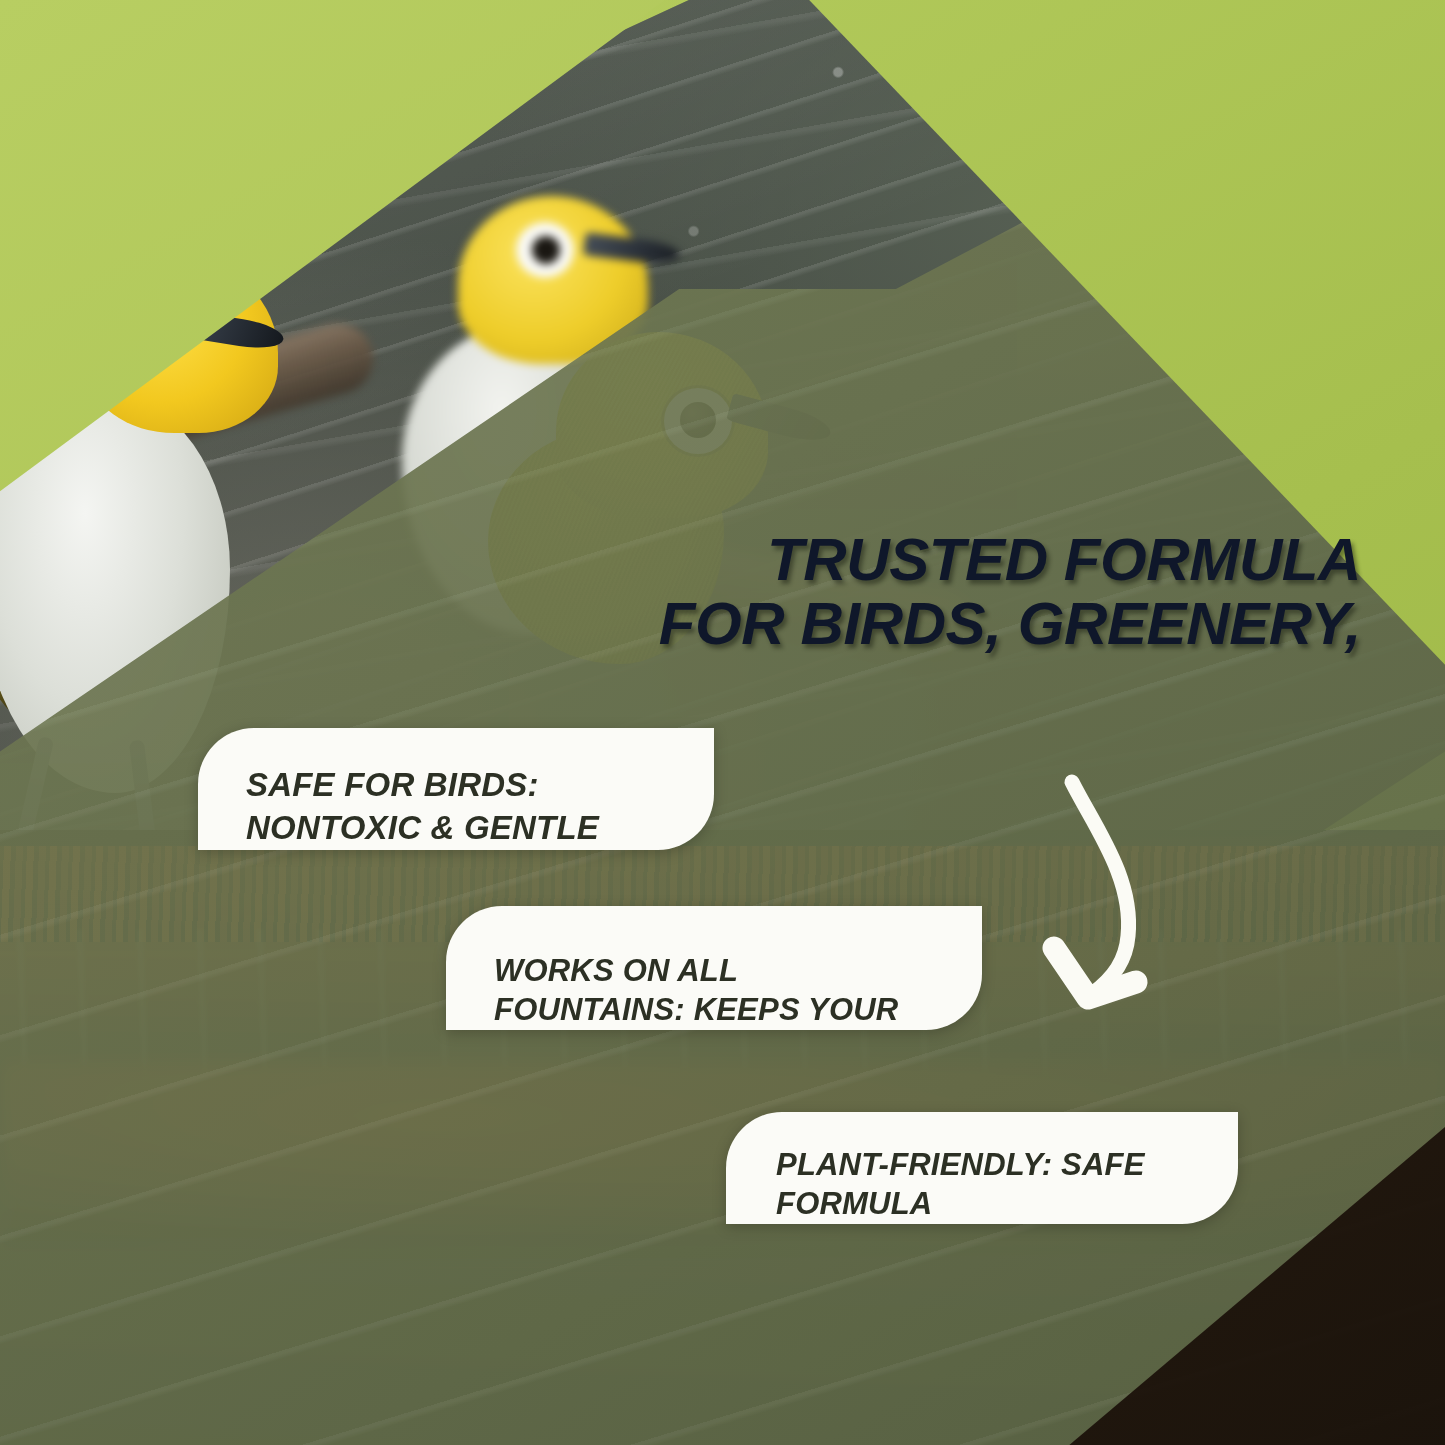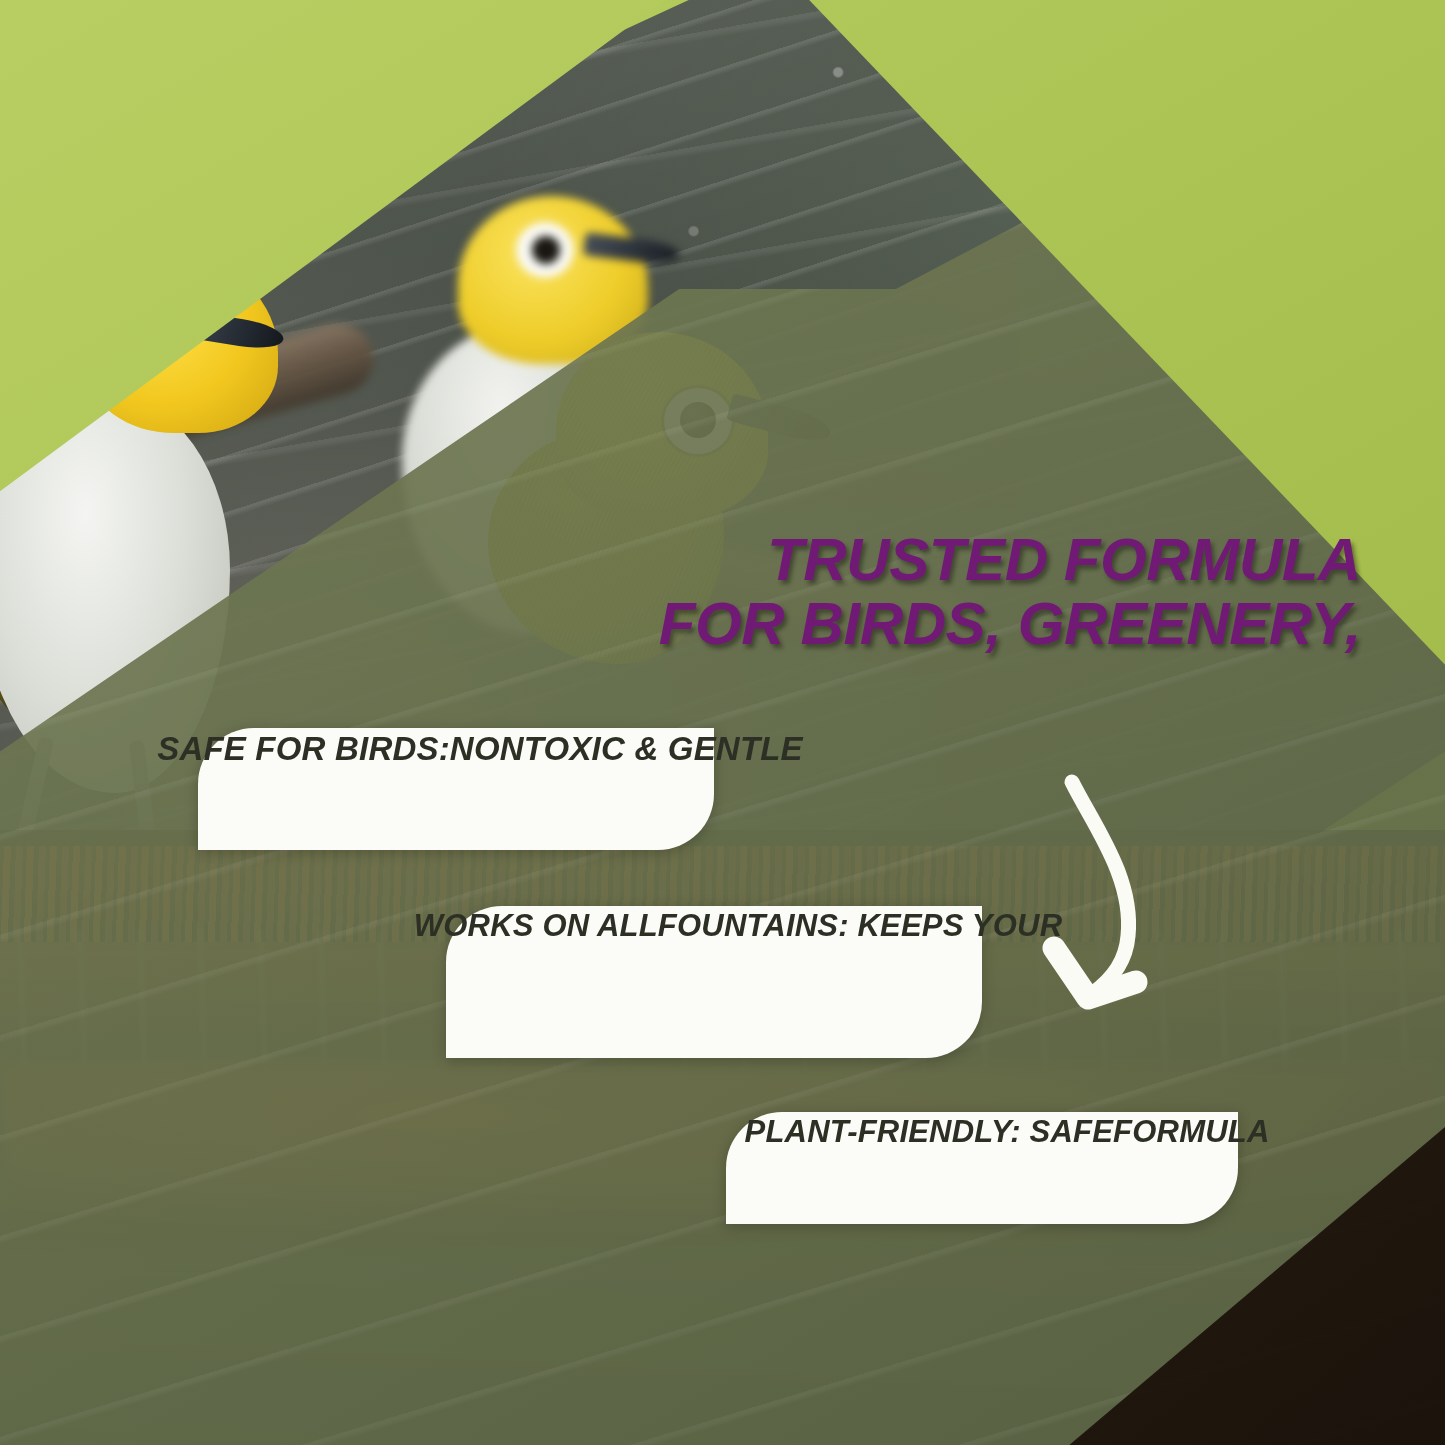"TRUSTED FORMULA" .headline { color: #701a75 -> #0f172a }
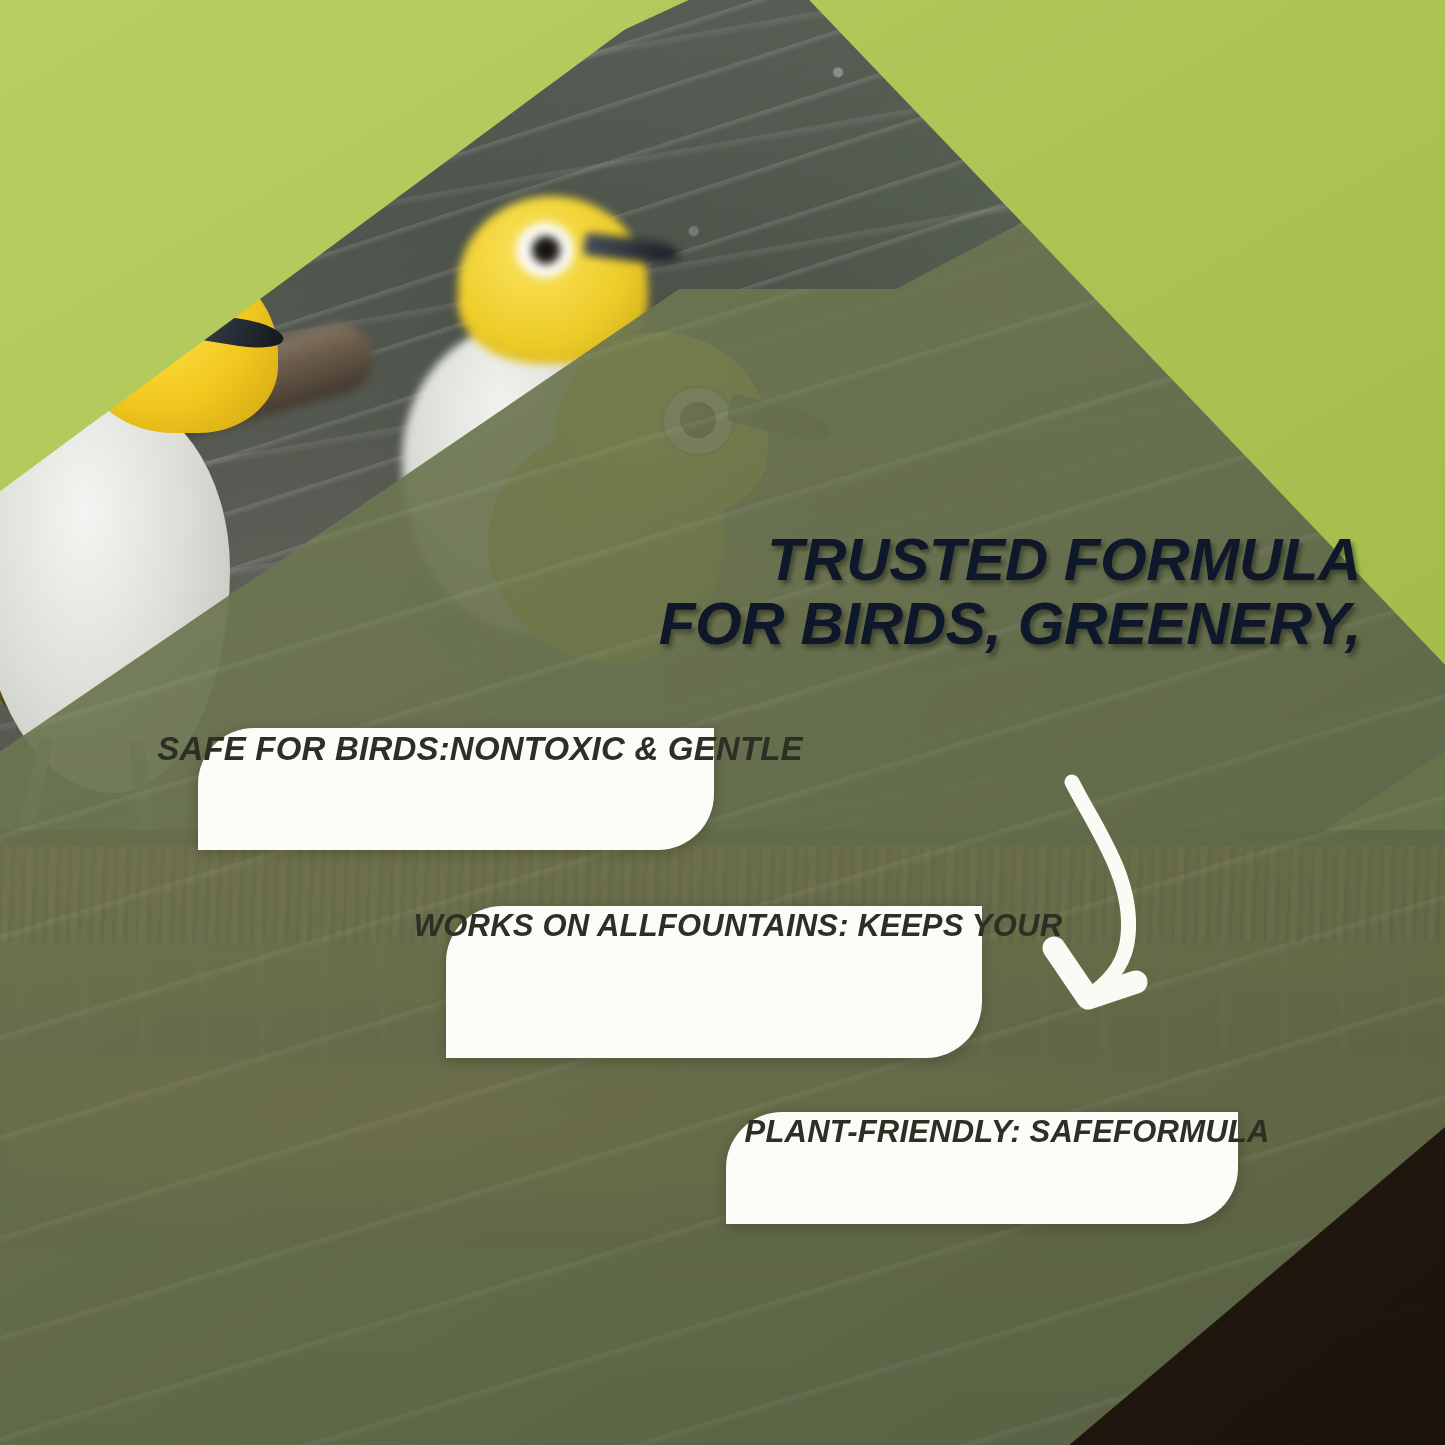"SAFE FOR BIRDS:" .callout { flex-direction: row -> column; justify-content: center -> flex-end }
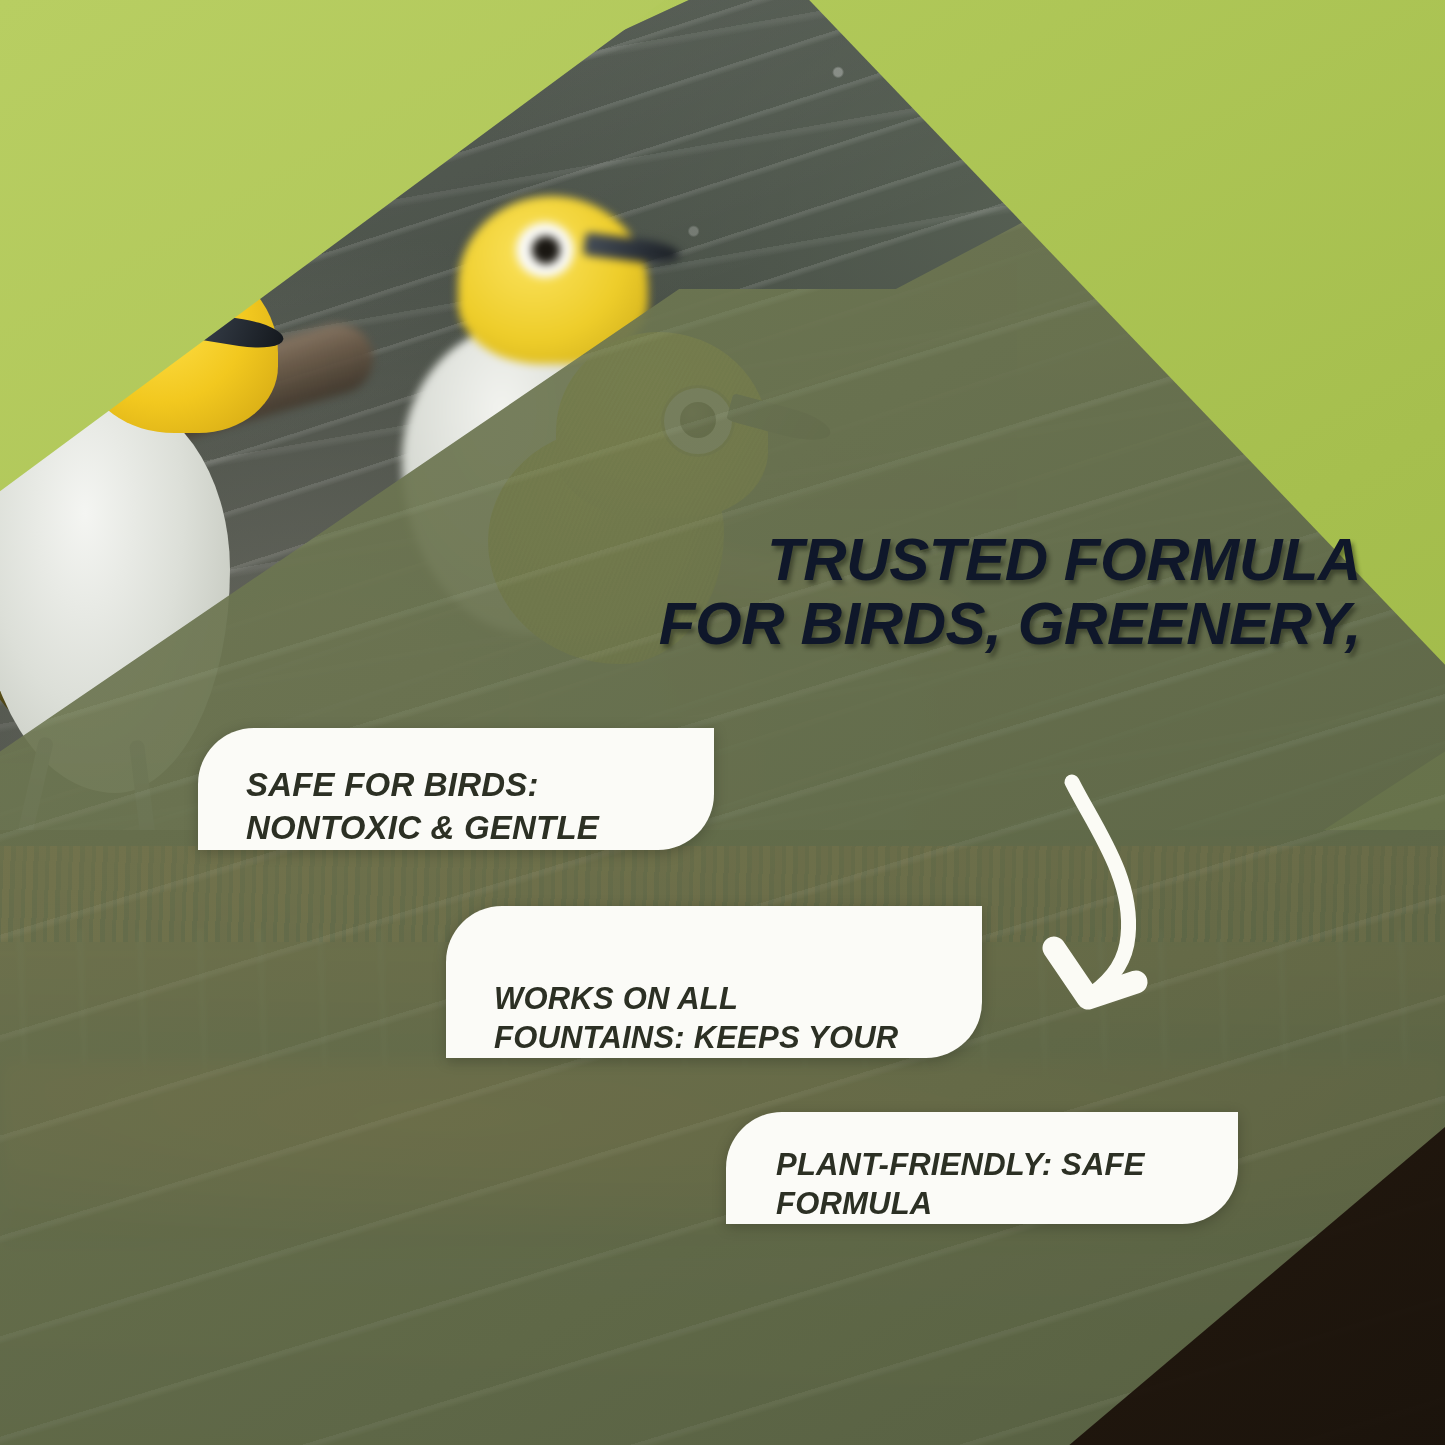"WORKS ON ALL" .callout-2 { height: 152px -> 124px }
